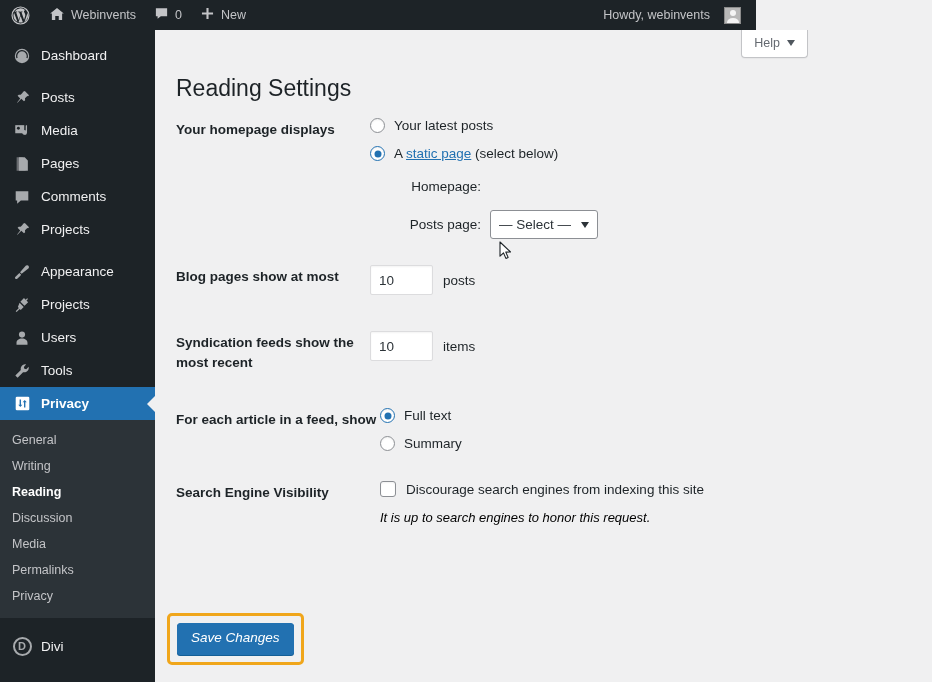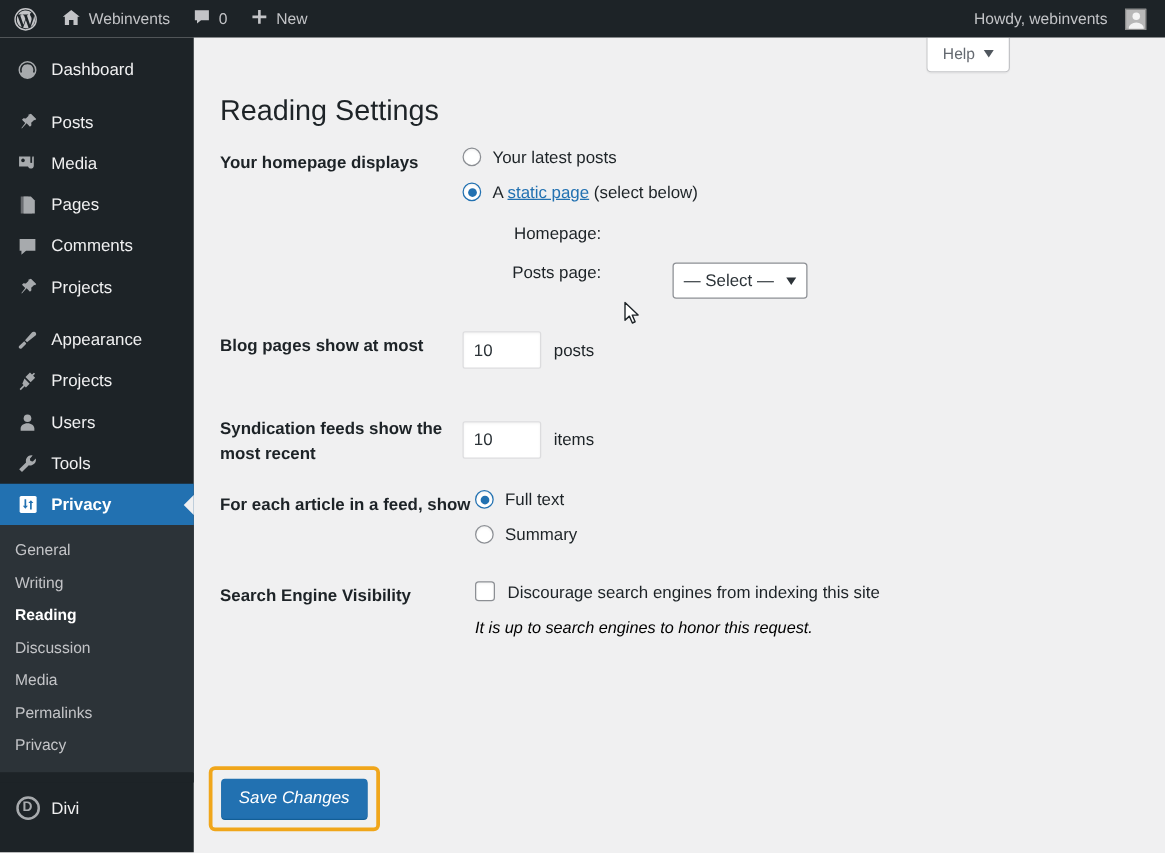"Webinvents" .adminbar { width: 932px -> 756px }
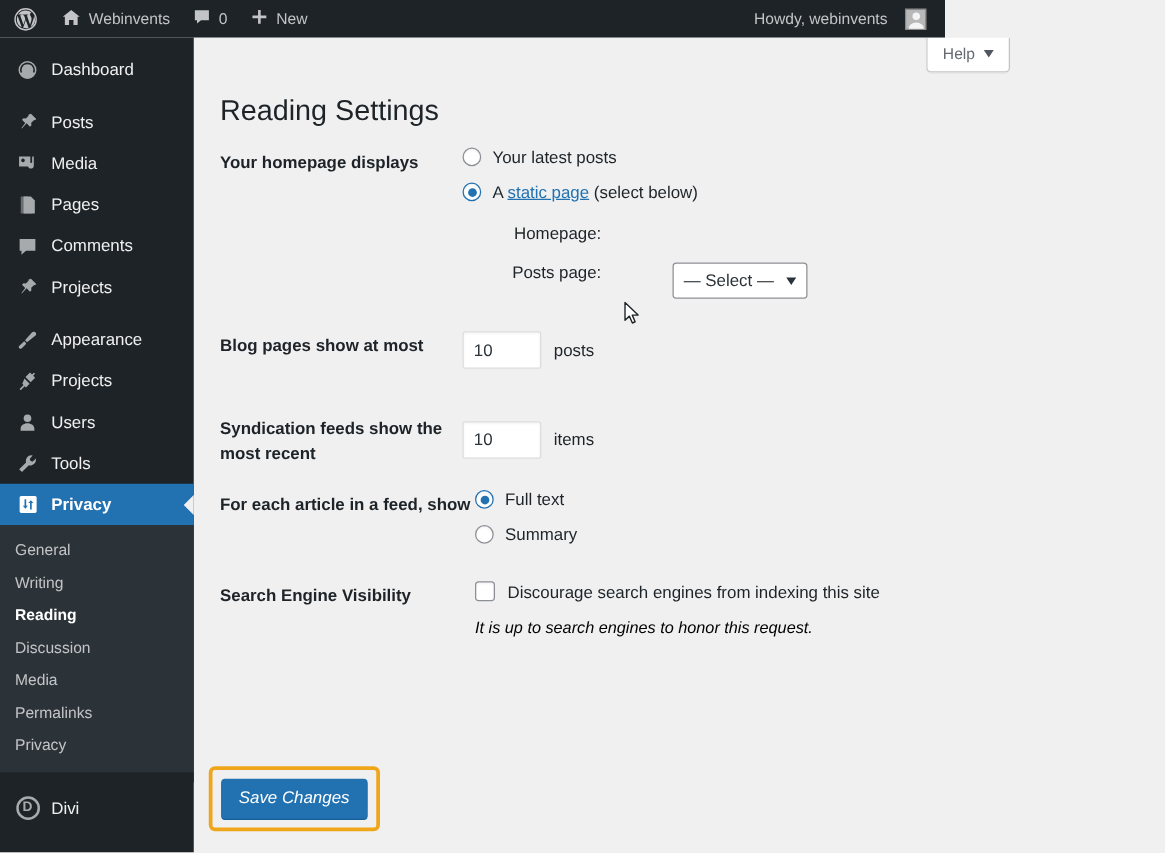"Homepage:" .sub-row { align-items: flex-start -> center; gap: 48px -> none }
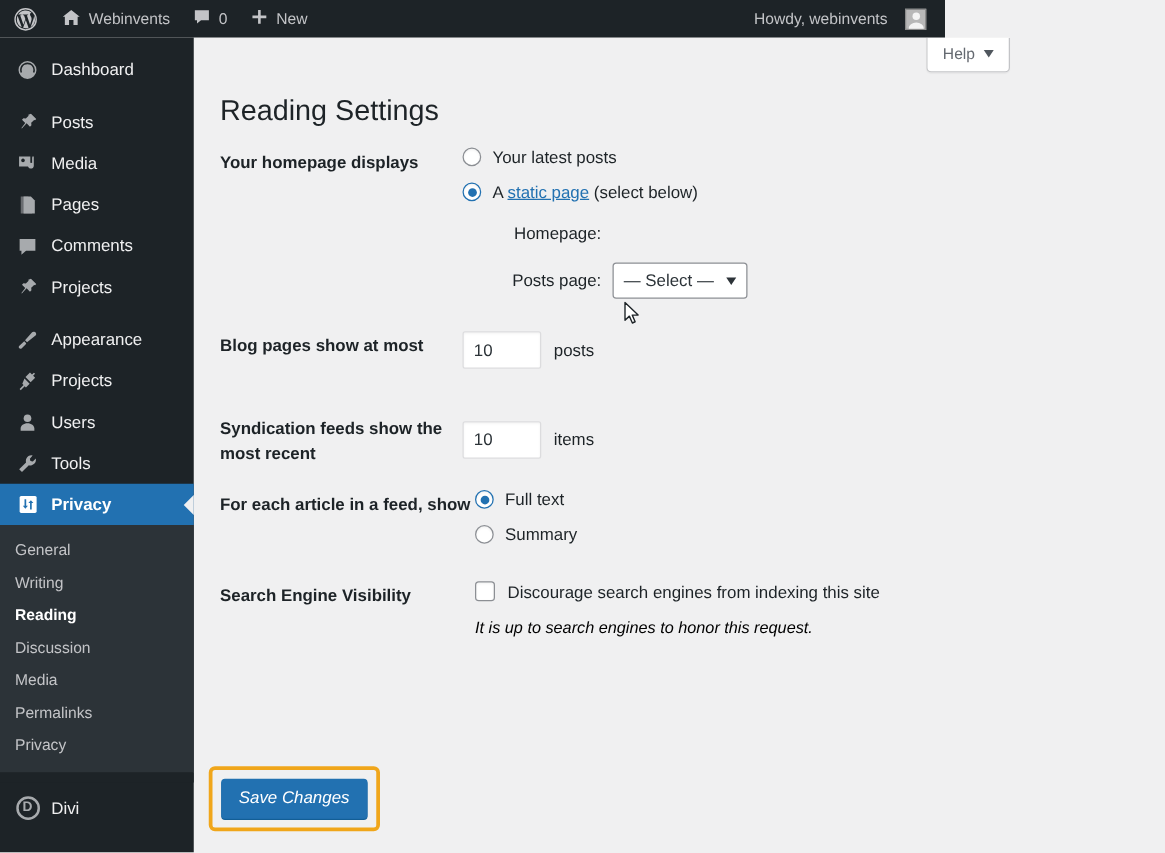"Syndication feeds show the most" div.row { align-items: center -> none; margin-bottom: 20px -> 36px }
